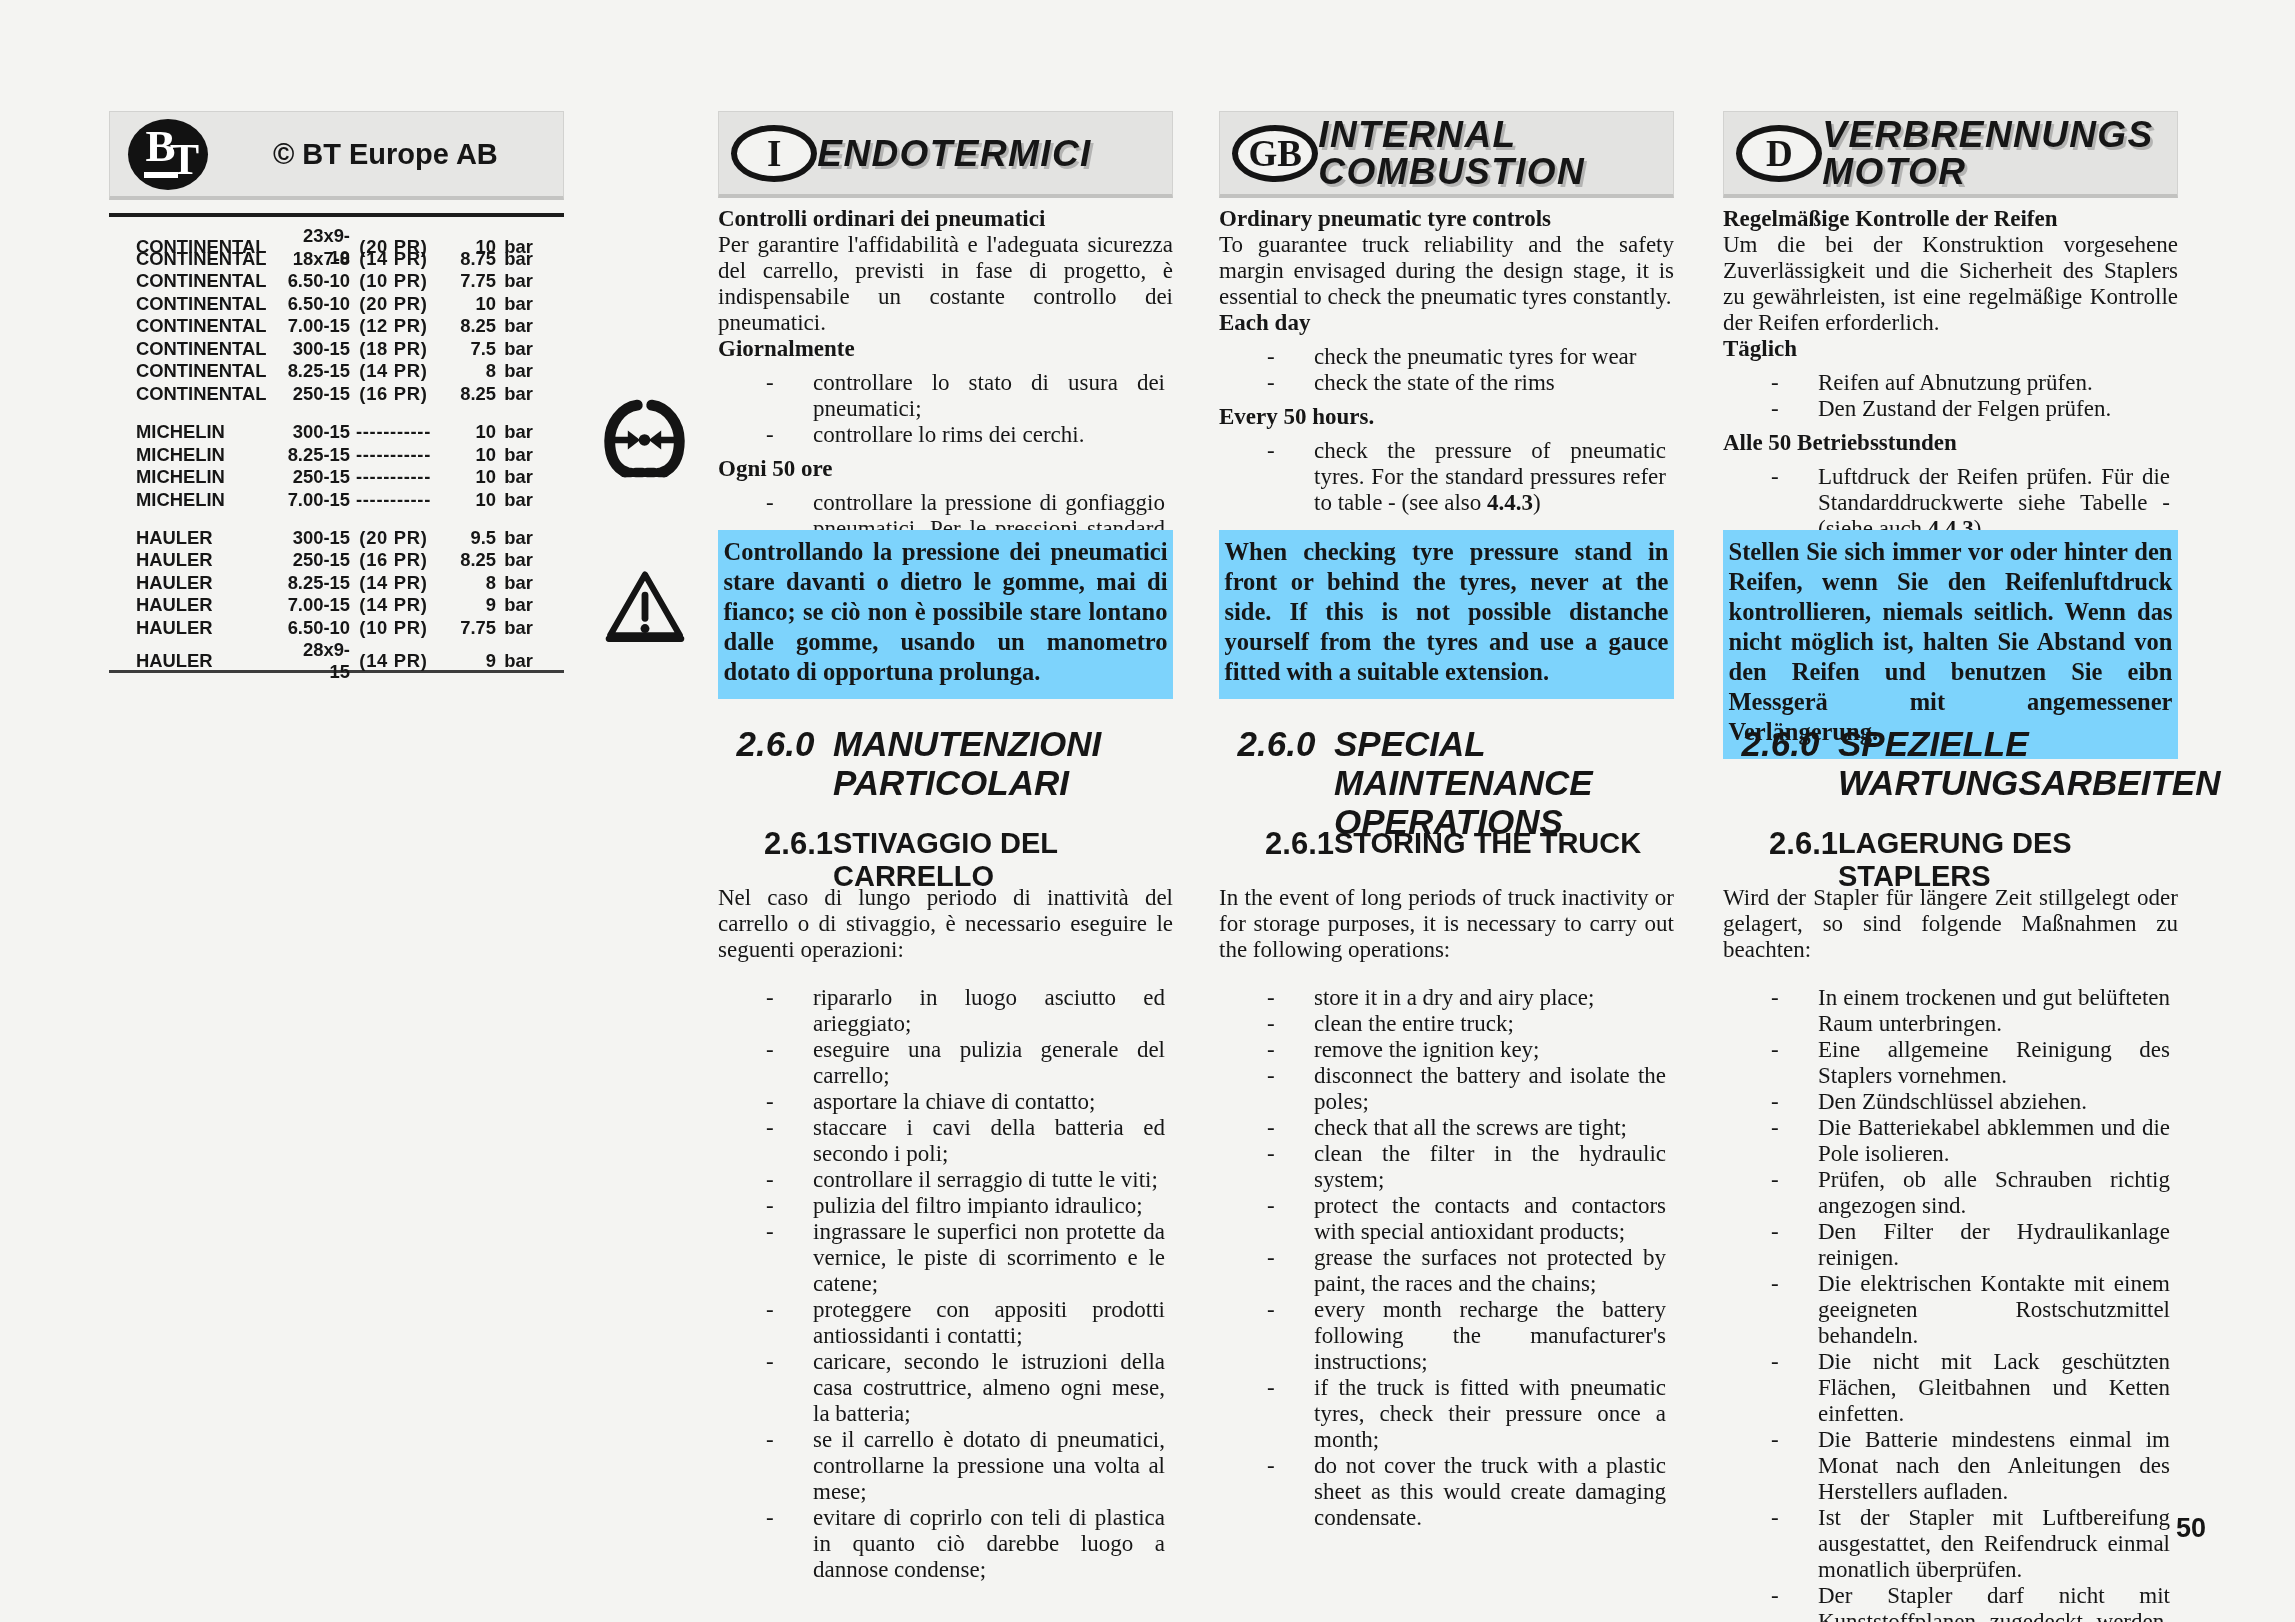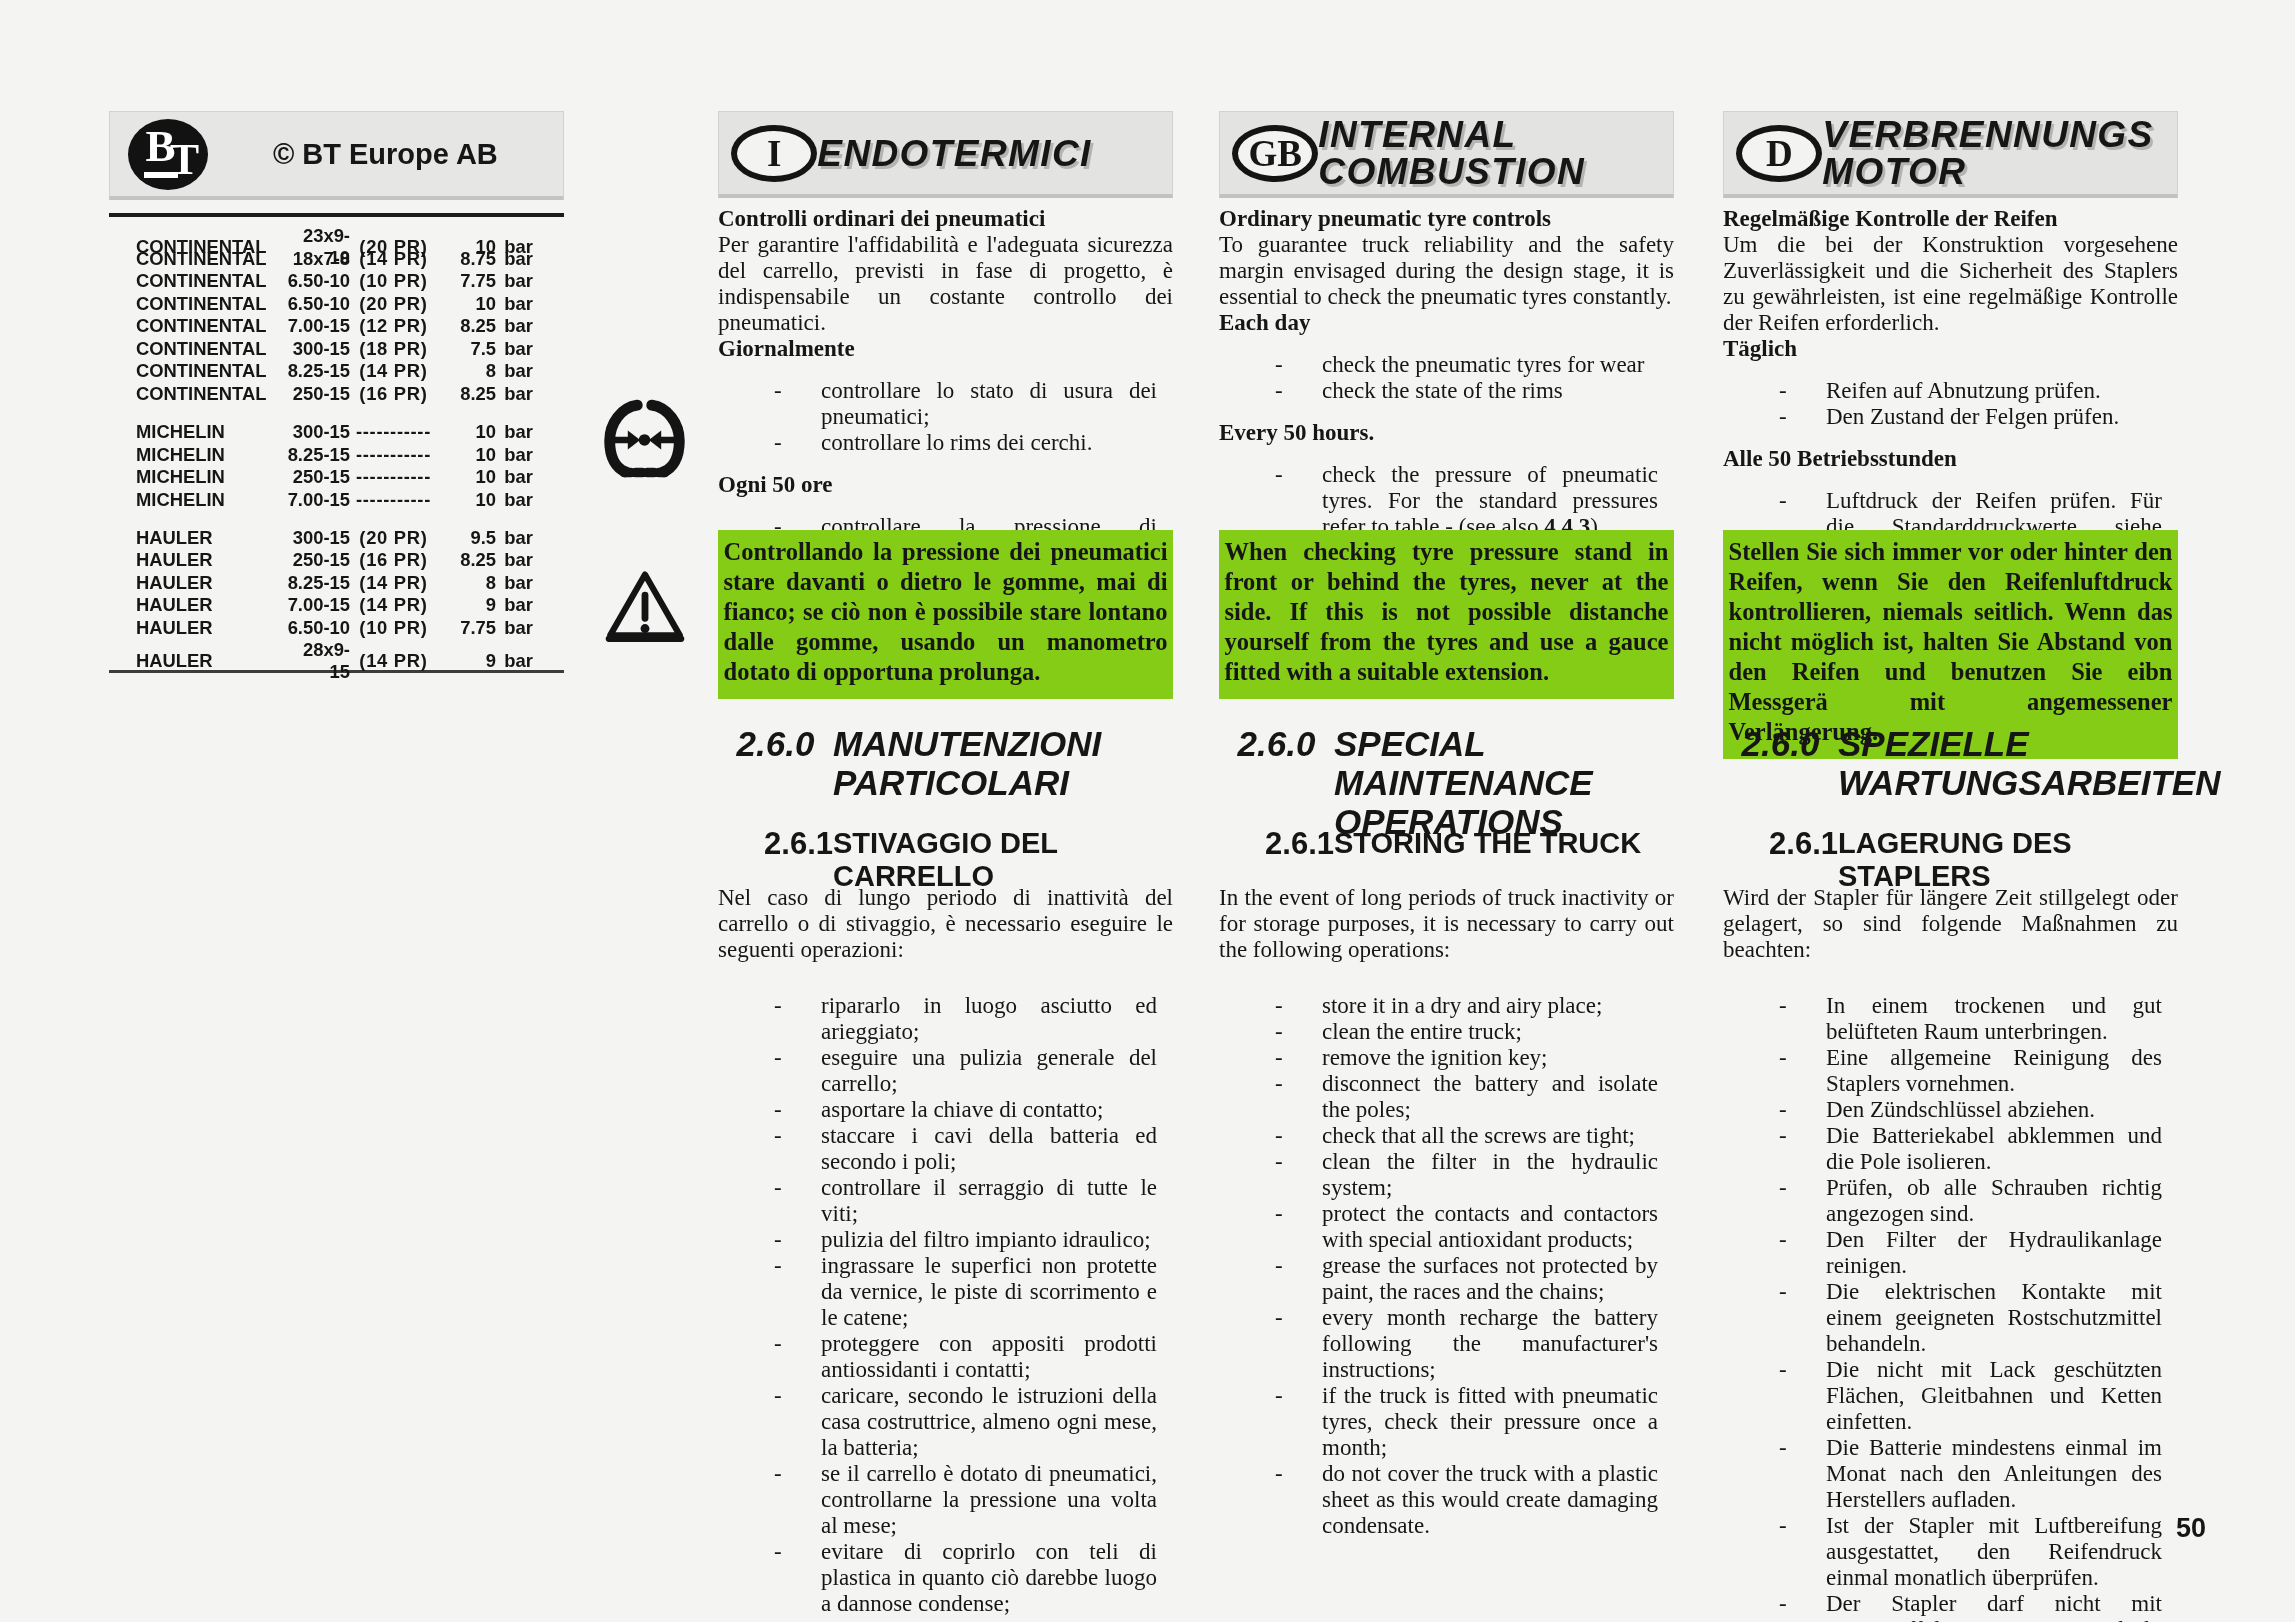"check the pneumatic tyres for" ul.dash { margin: 16px -> 8px }
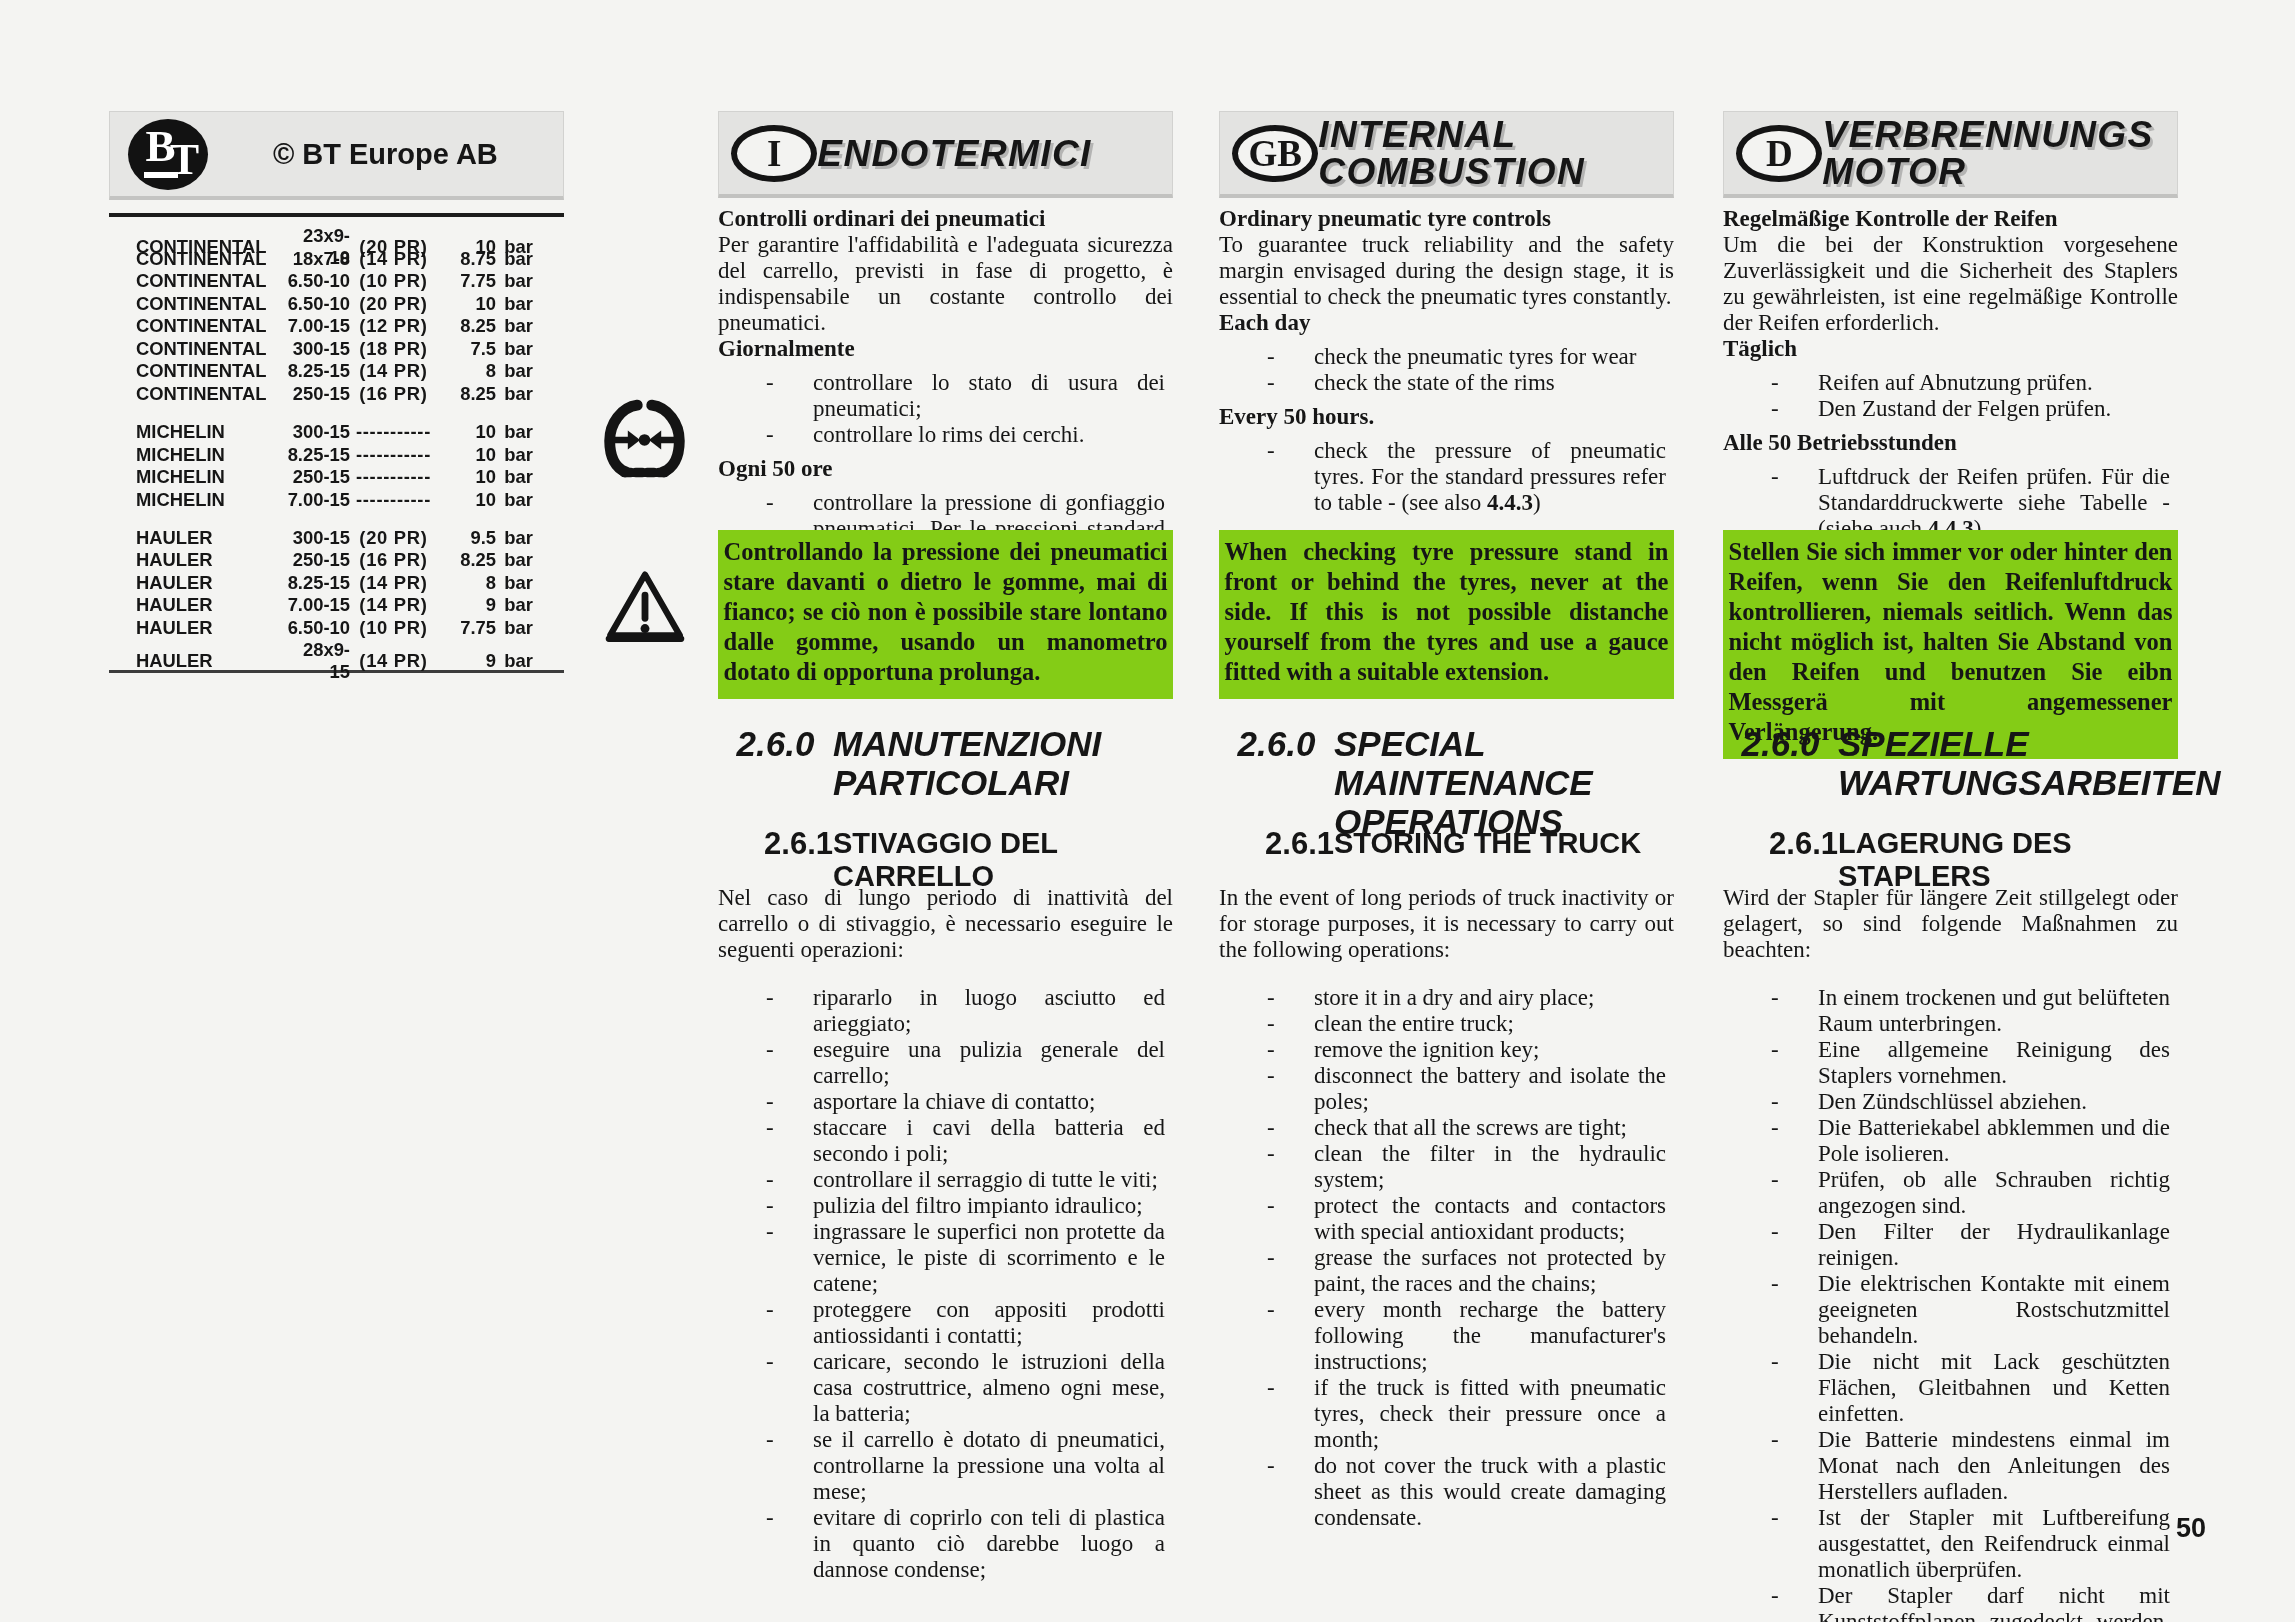"Controllando la pressione dei pneumatici" .warn-box { background: #84cc16 -> #7dd3fc }
